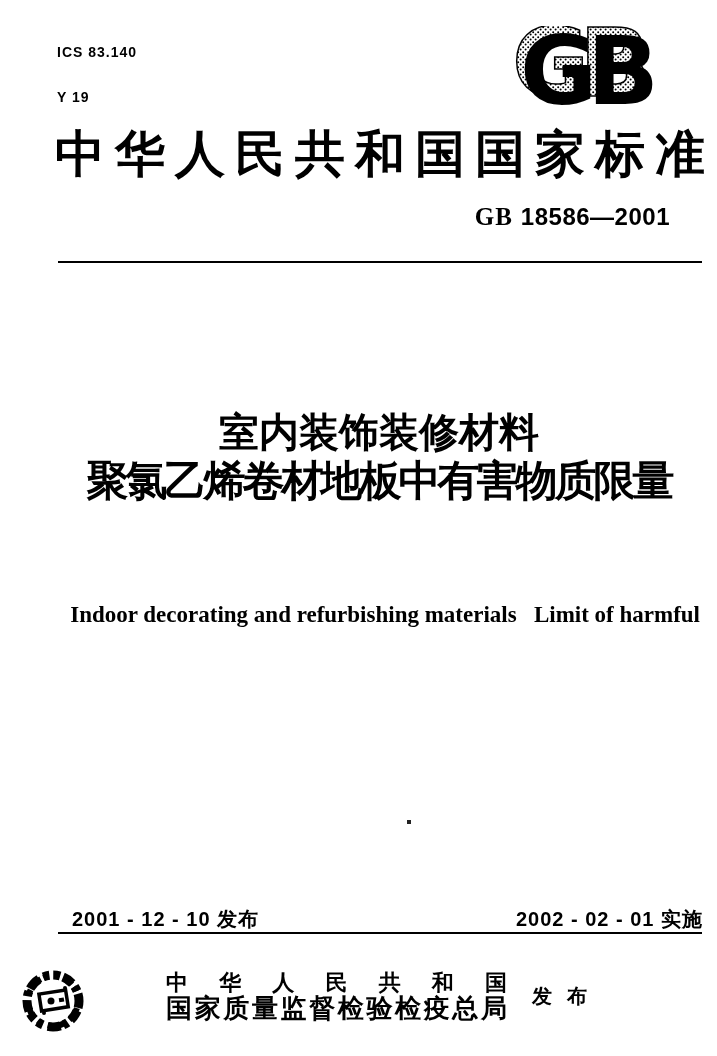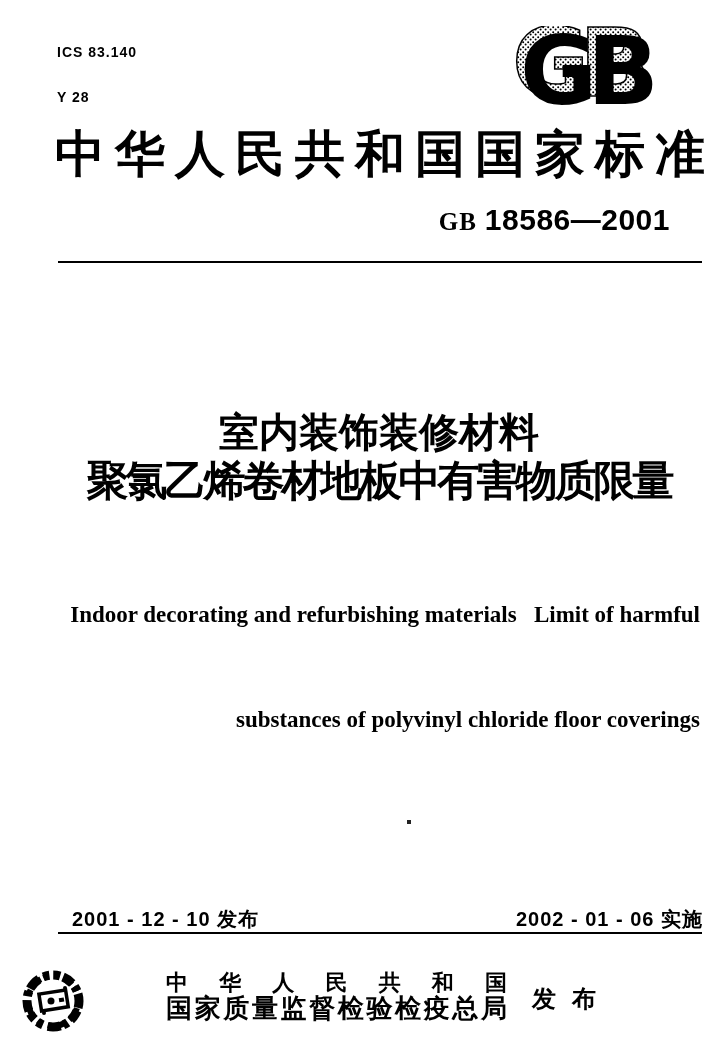"Y 28" div { text: 28 -> 19 }
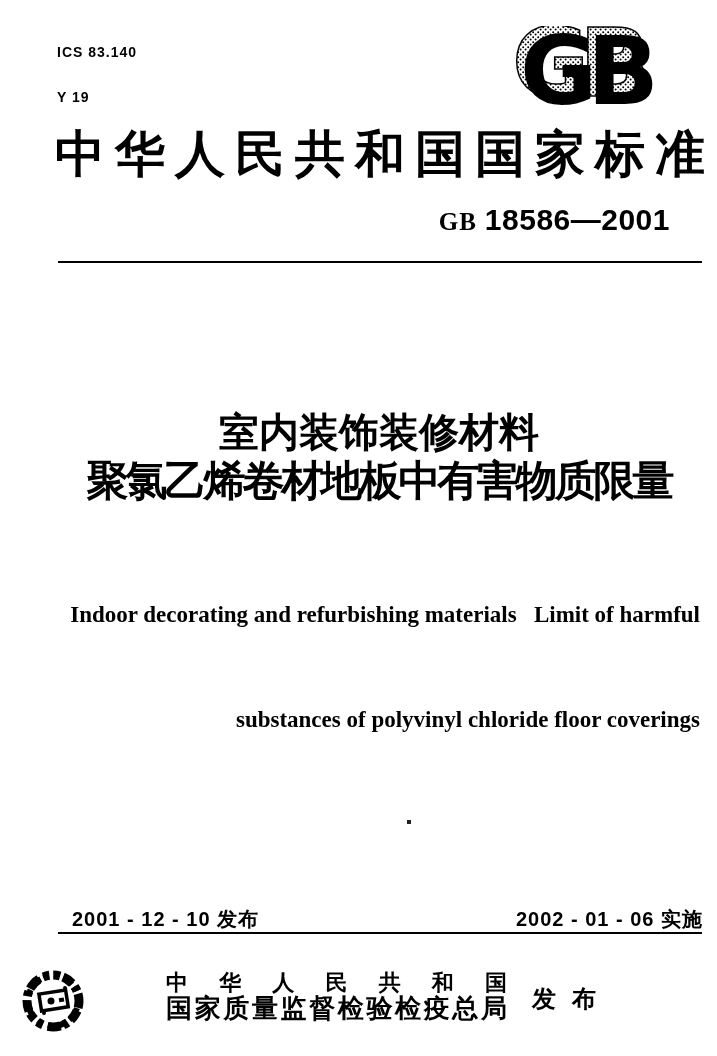"18586—2001" .code-number { font-size: 30px -> 24px }
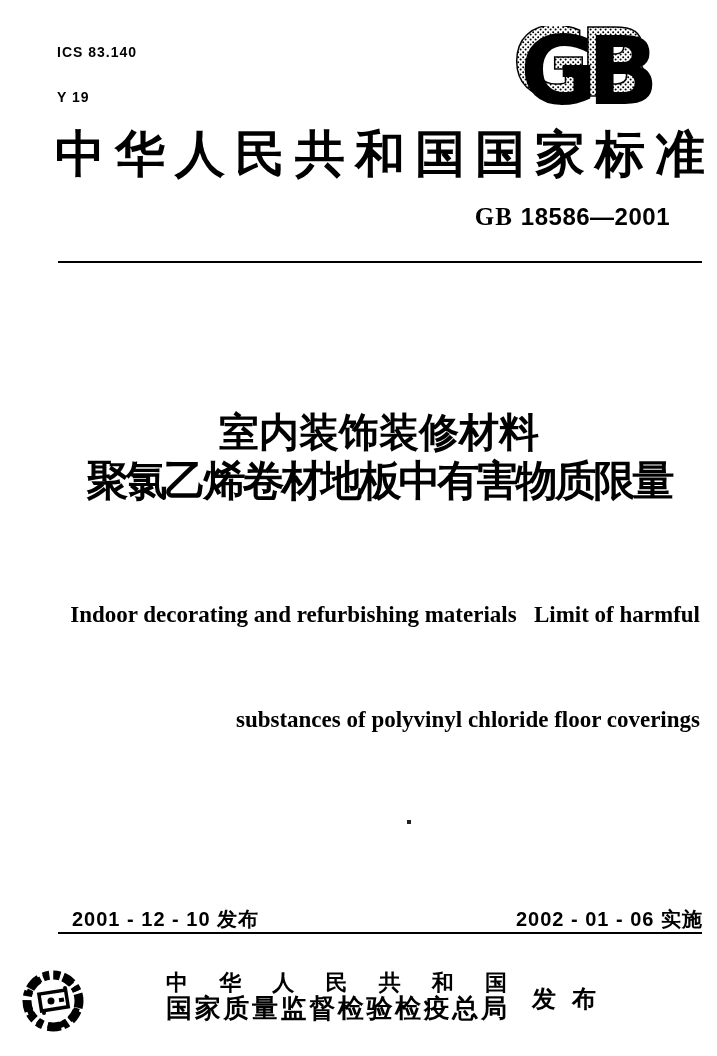"substances of polyvinyl chloride floor" div { html: <div>substances of polyvinyl chloride floor coverings</div> -> none }
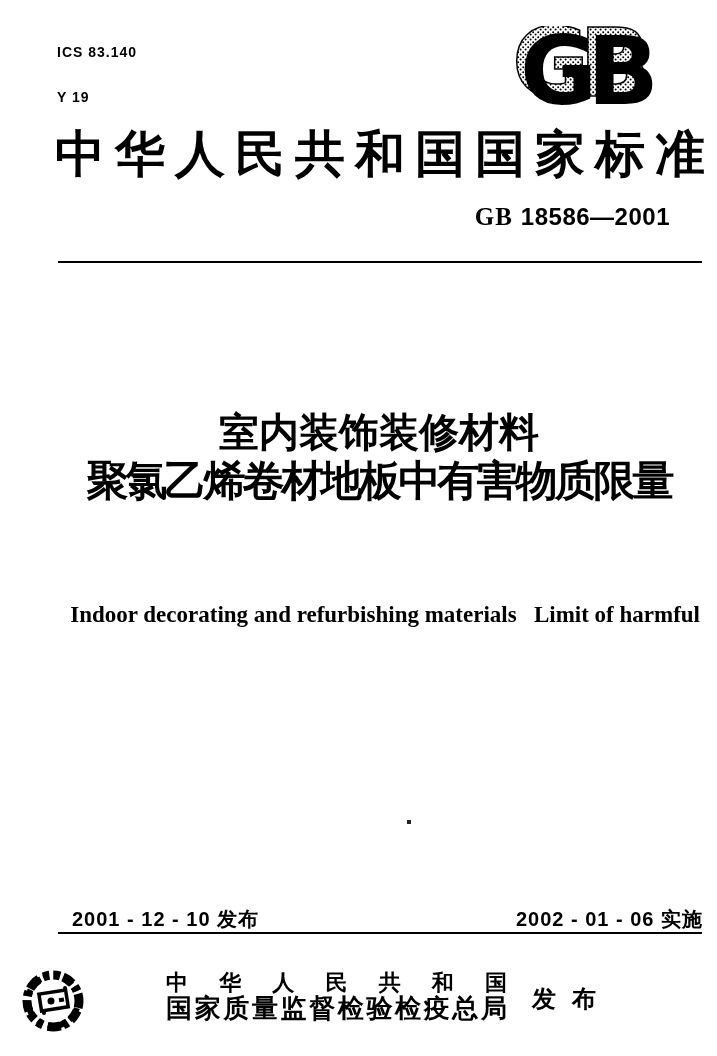"2002 - 01 - 06" span { text: 01 - 06 -> 02 - 01 }
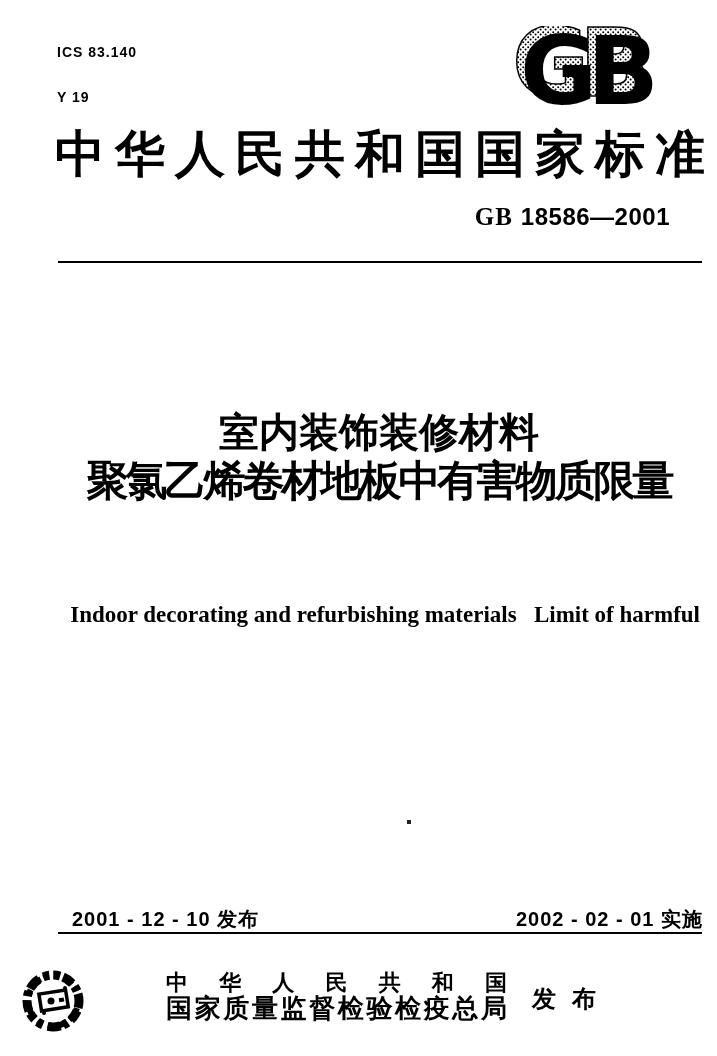"发 布" .publish-label { font-size: 24px -> 20px }
